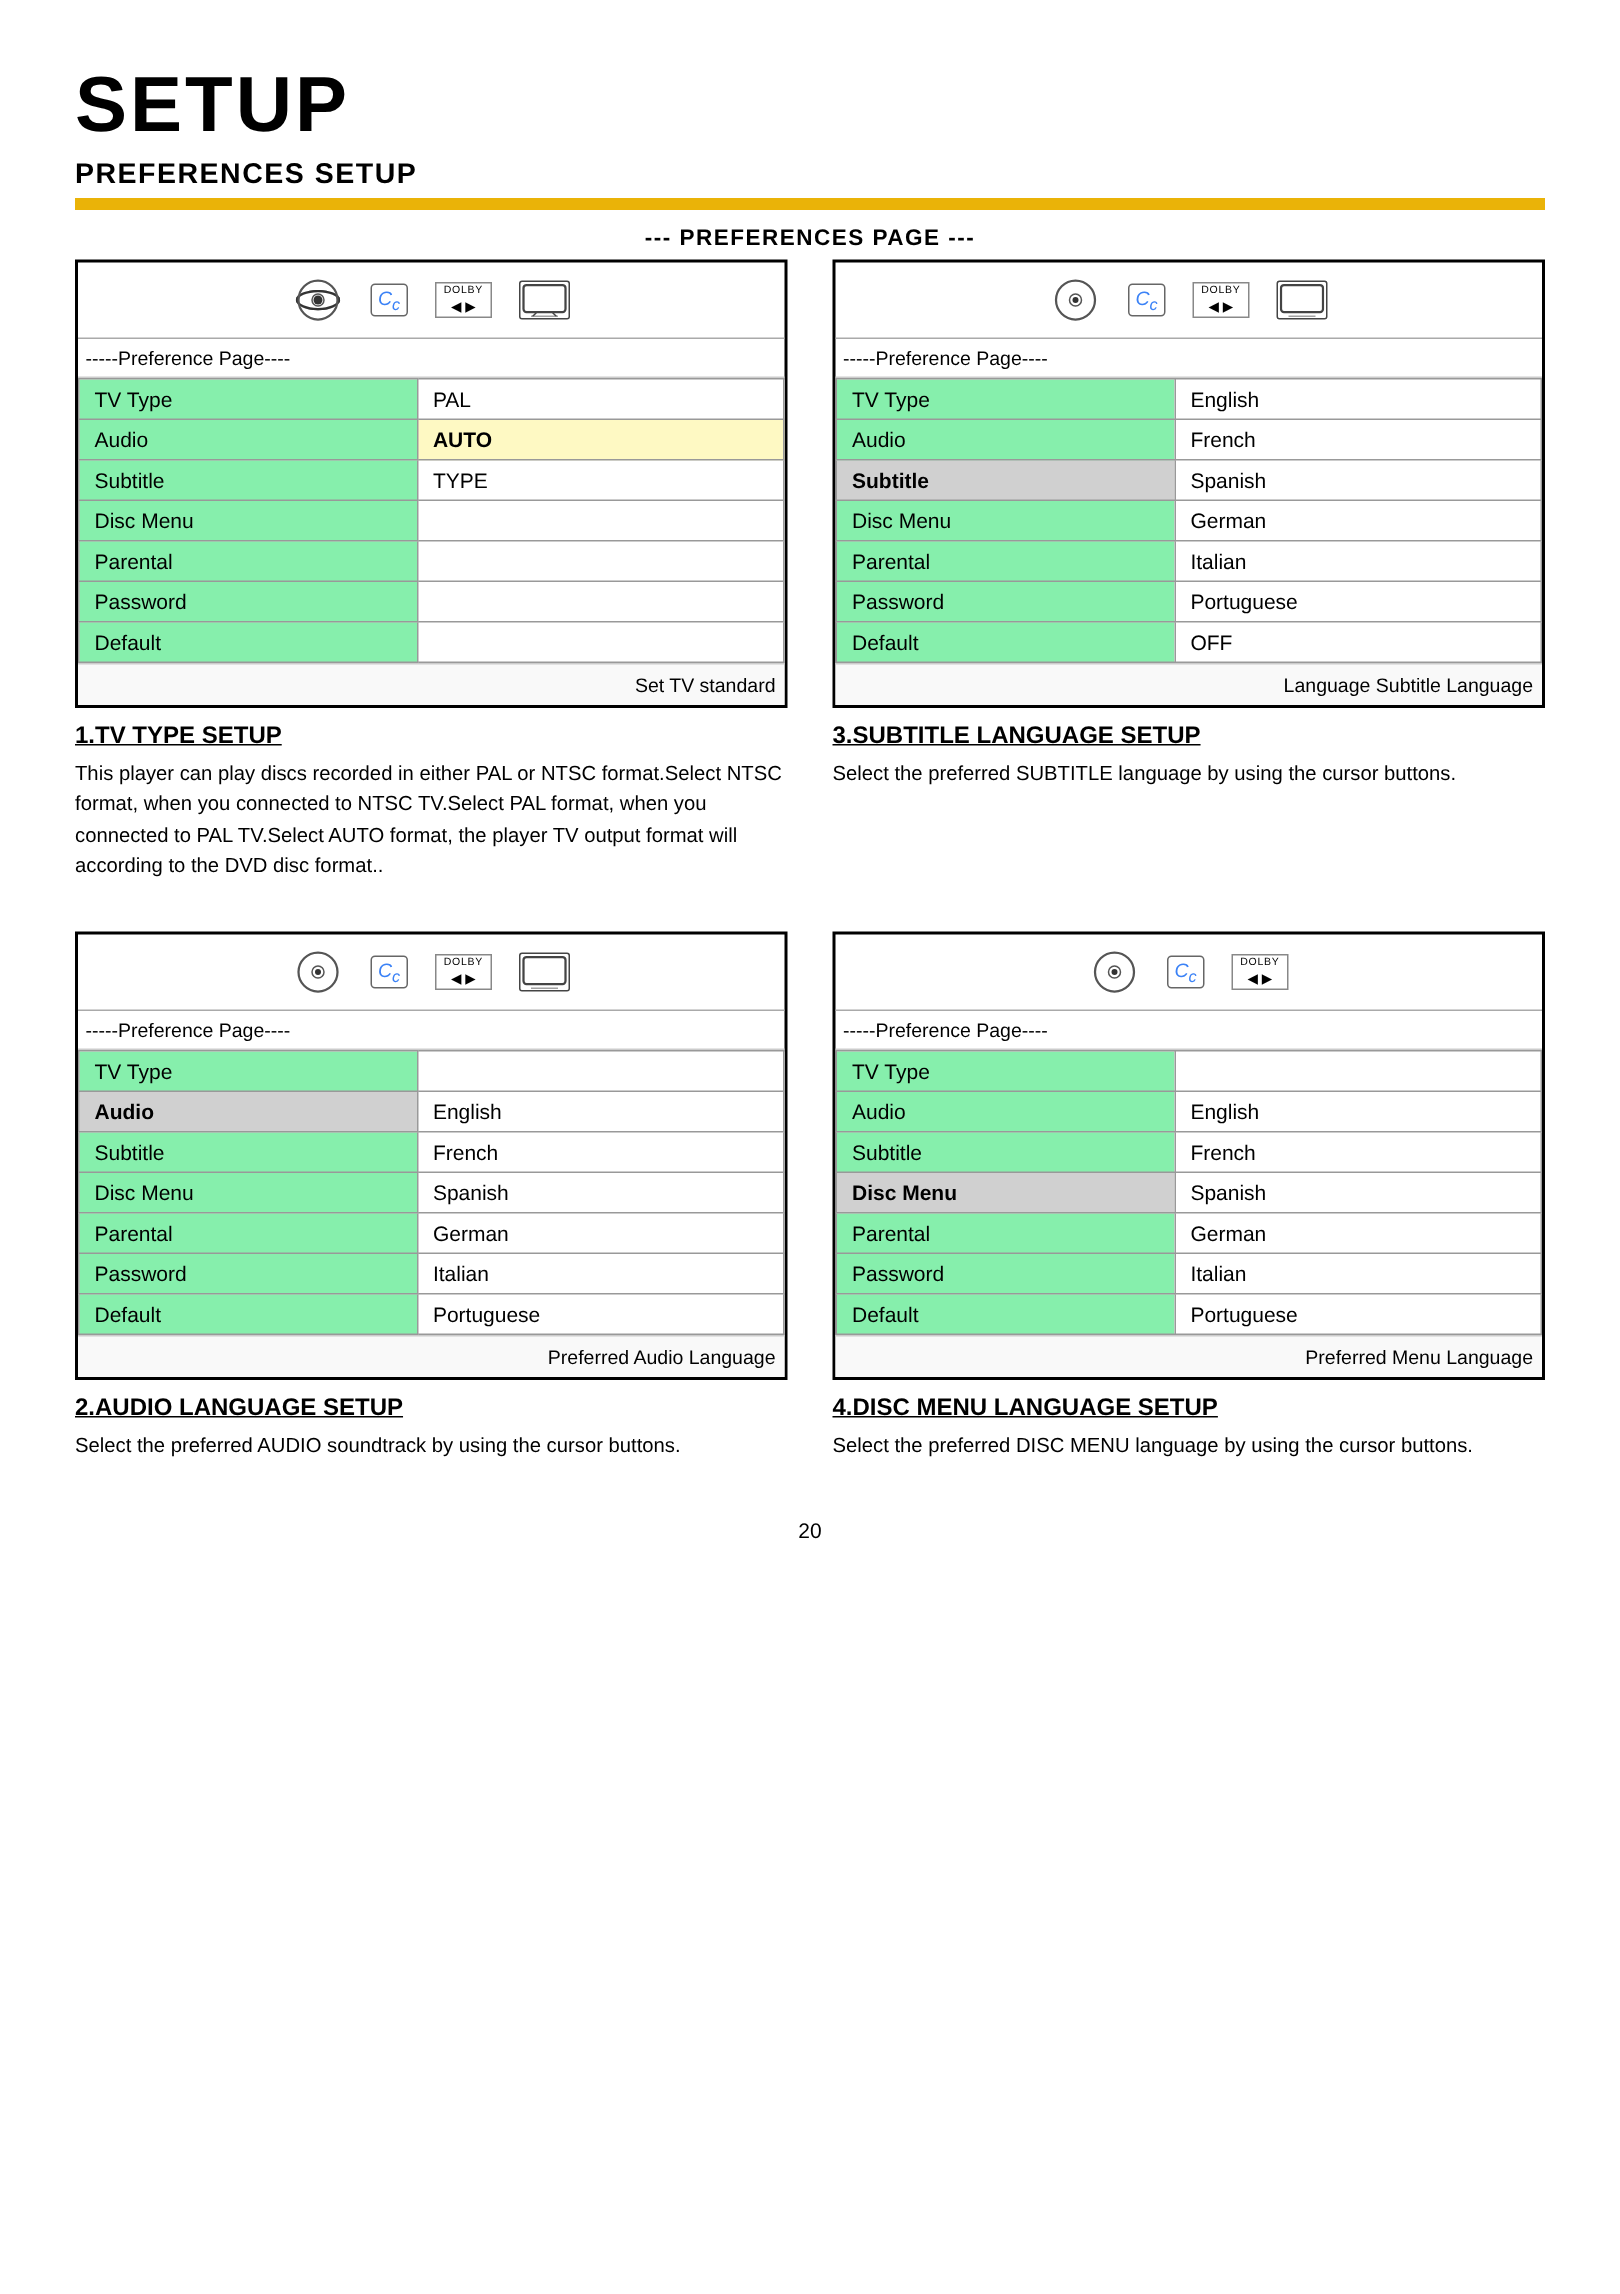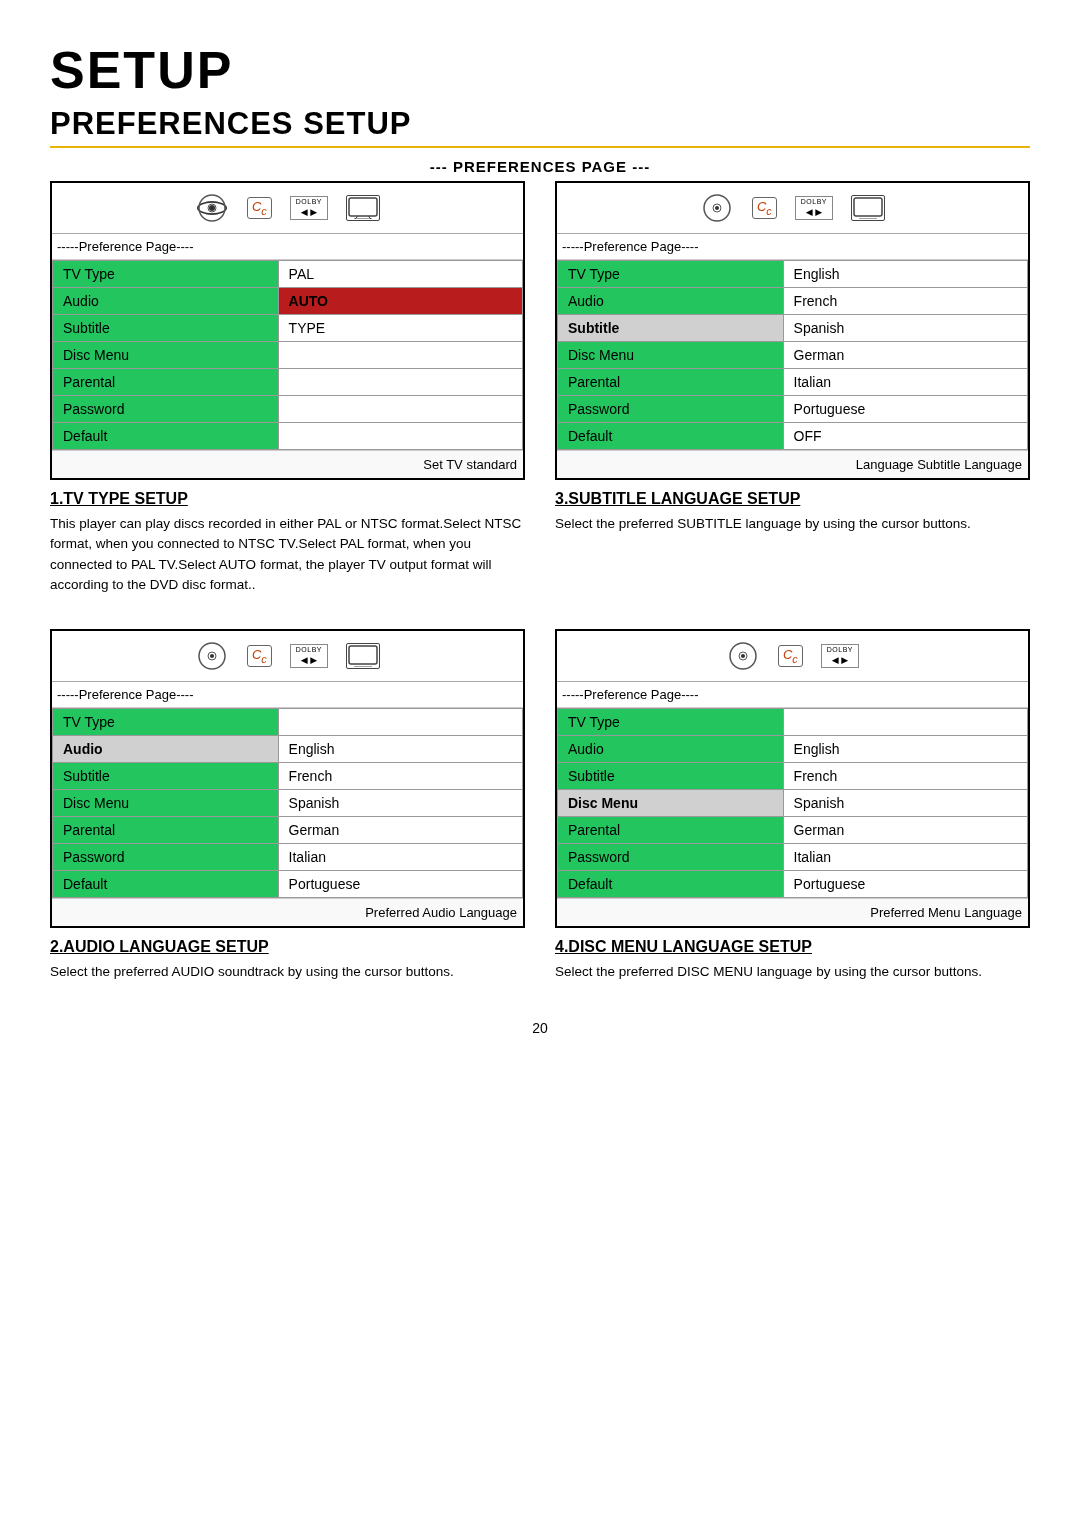"PREFERENCES SETUP" h2.section-title { border-bottom: 2px solid #eab308 -> 8px solid #eab308; font-size: 31px -> 19px }
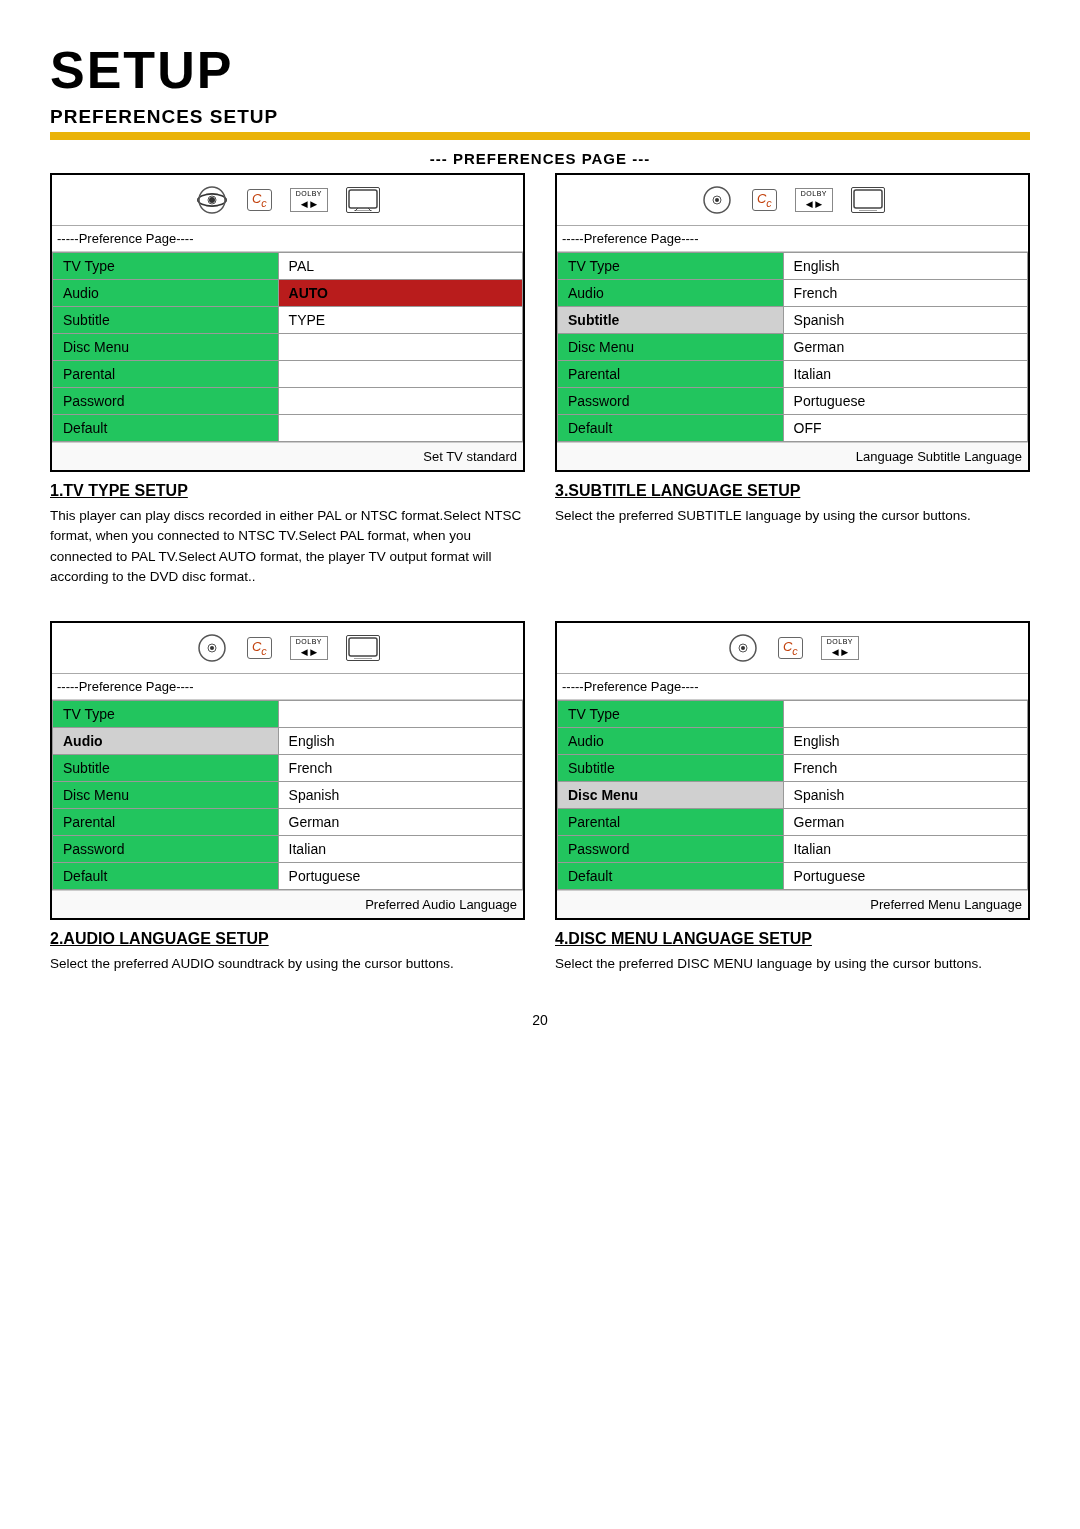"Cc" .icon-cc { color: #c2410c -> #3b82f6 }
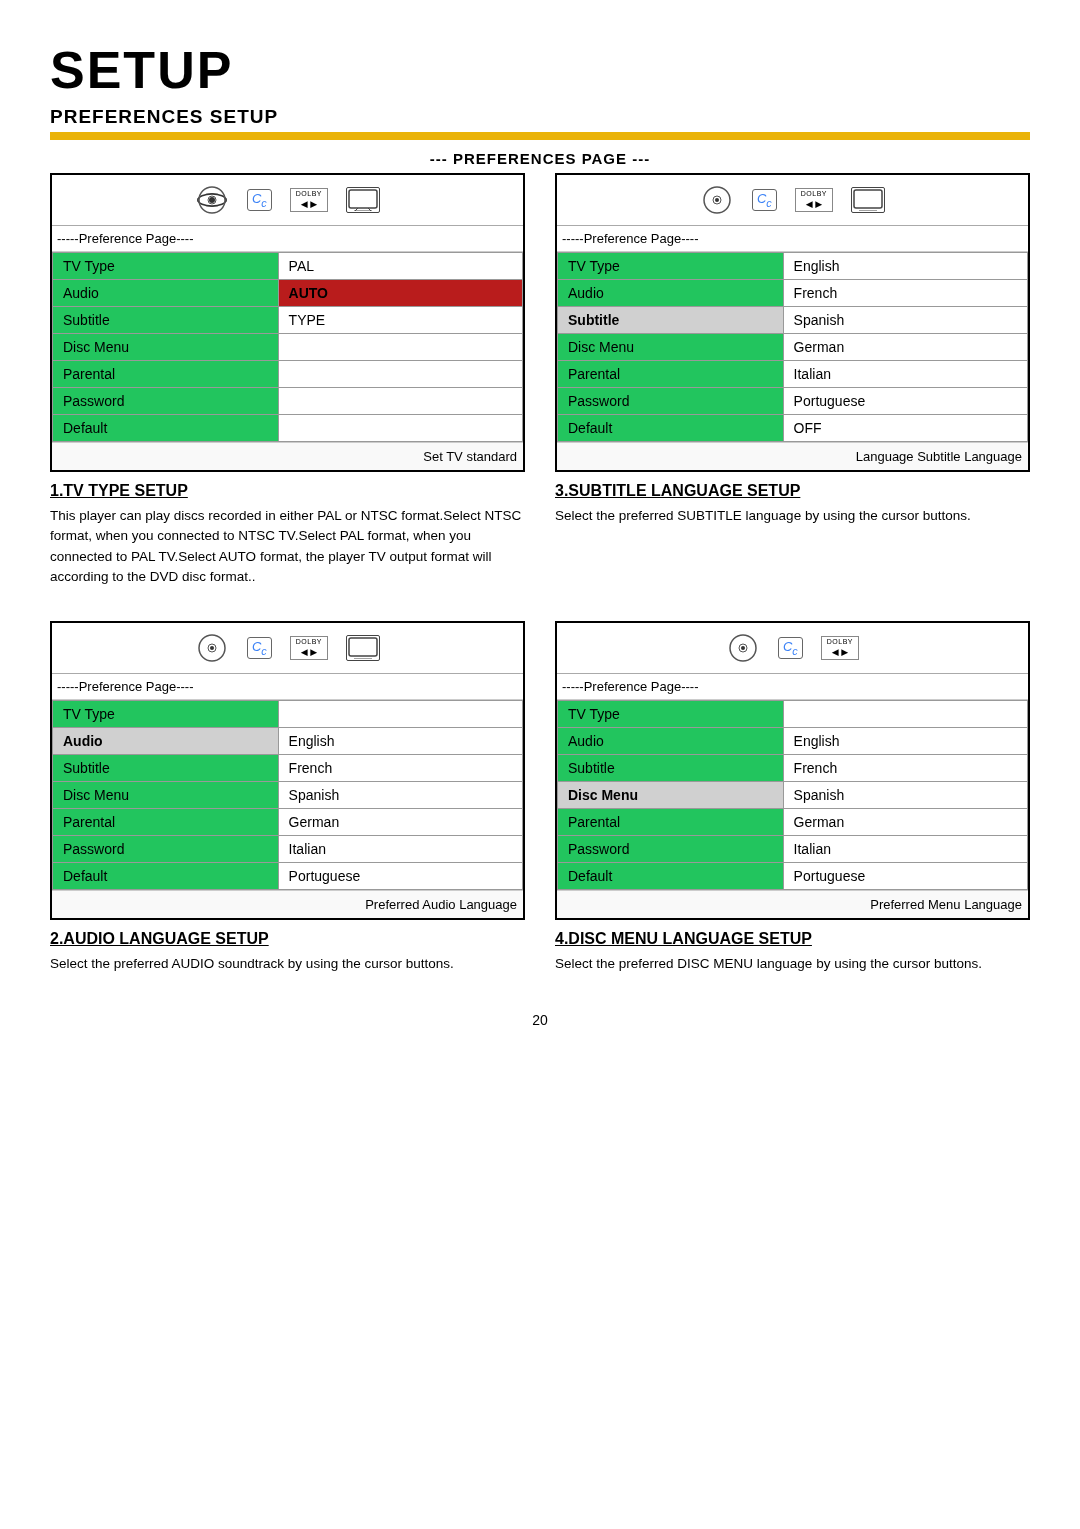"TV Type" .pref-table td.label-cell { background: #22c55e -> #86efac }
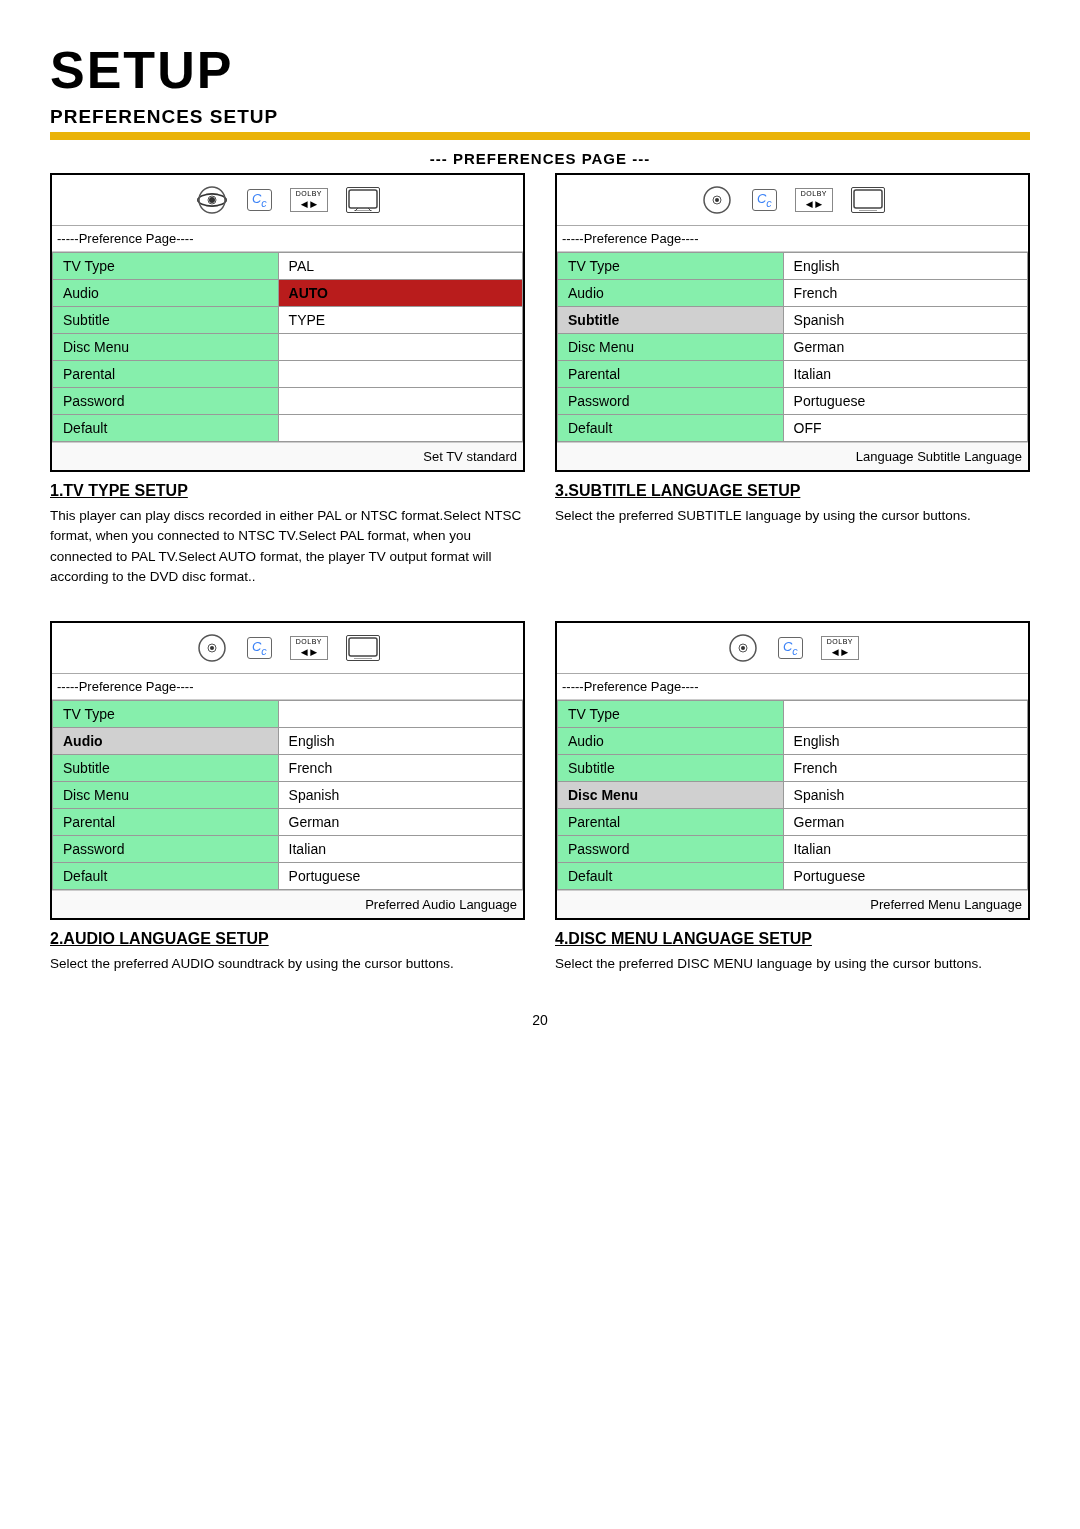"AUTO" .pref-table td.value-cell.highlighted { background: #b91c1c -> #fef9c3 }
